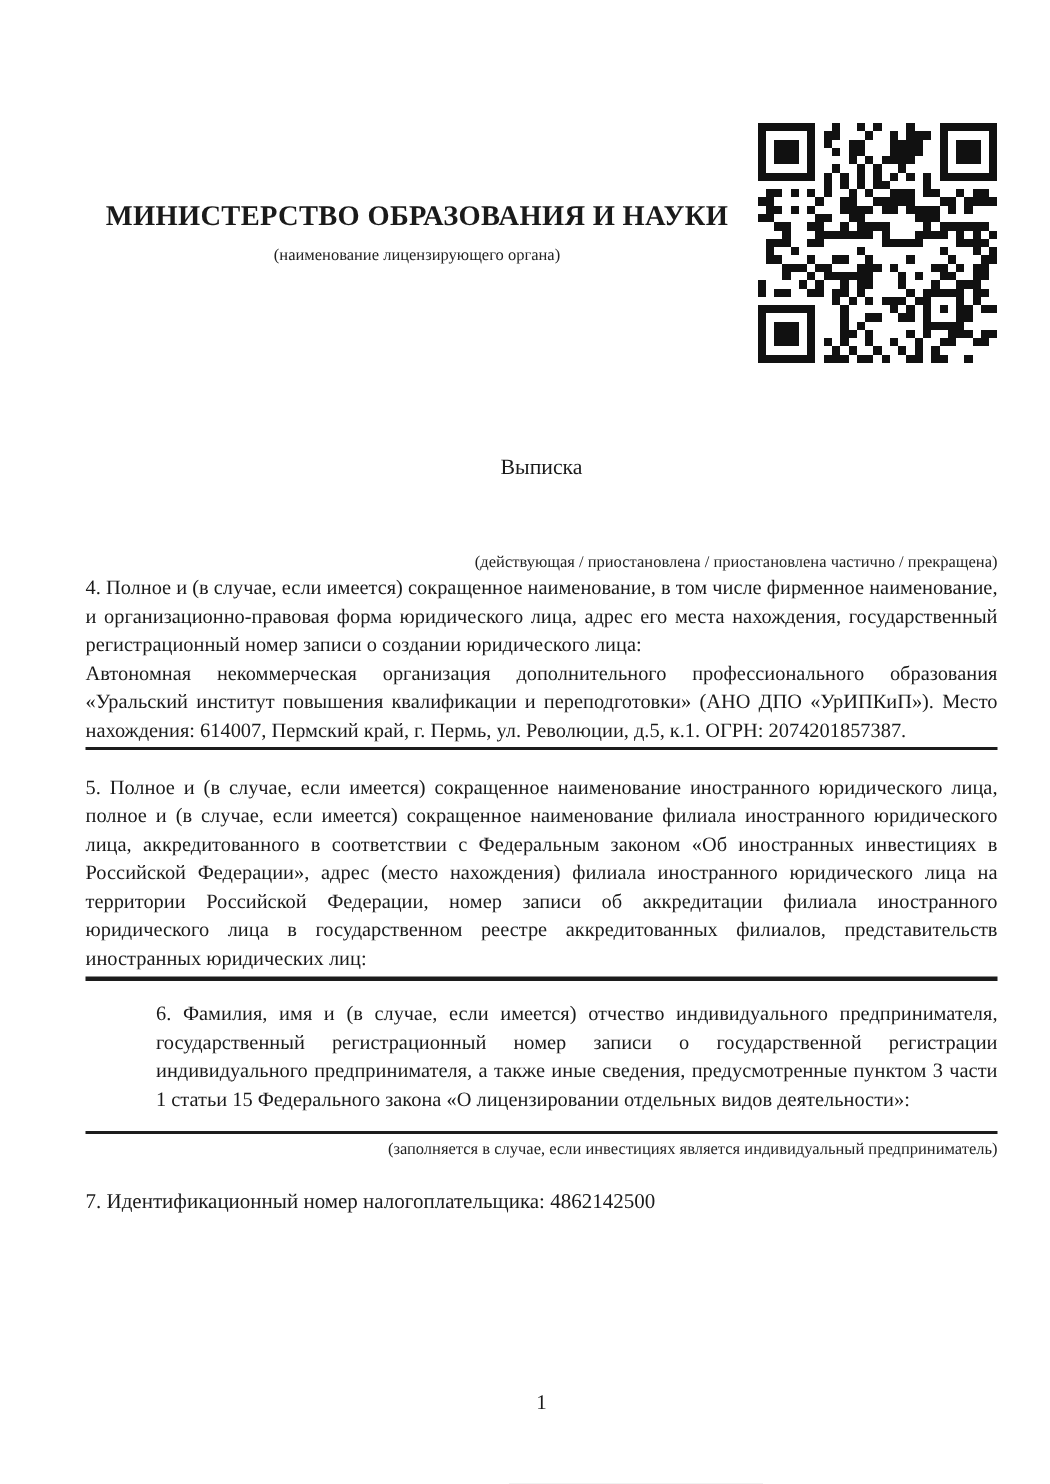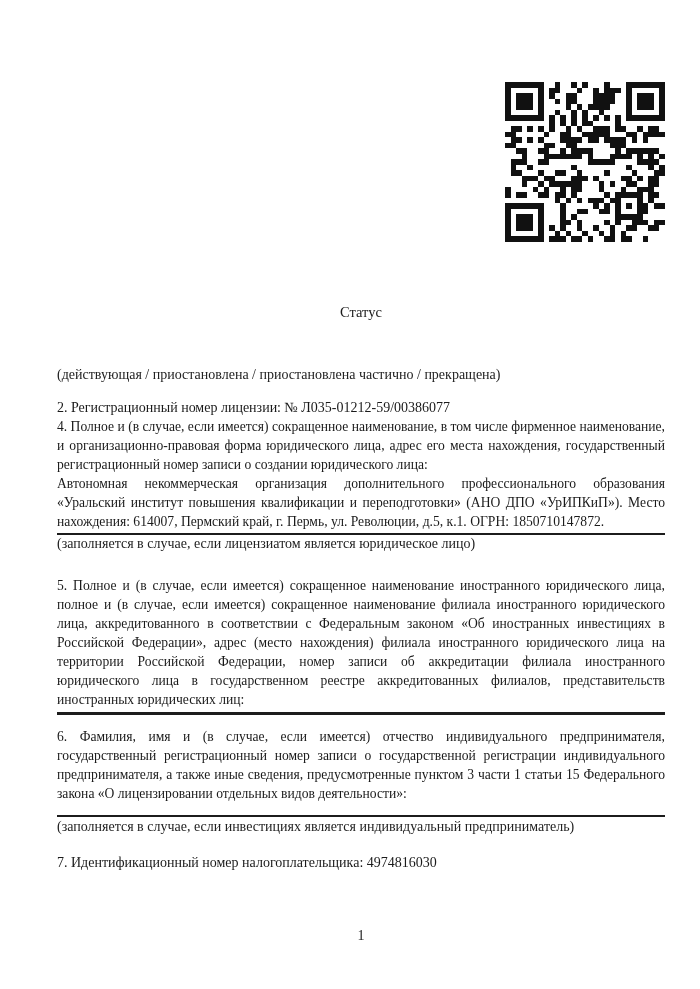"МИНИСТЕРСТВО ОБРАЗОВАНИЯ И НАУКИ" div.hline { html: none -> <div>МИНИСТЕРСТВО ОБРАЗОВАНИЯ И НАУКИ</div> }
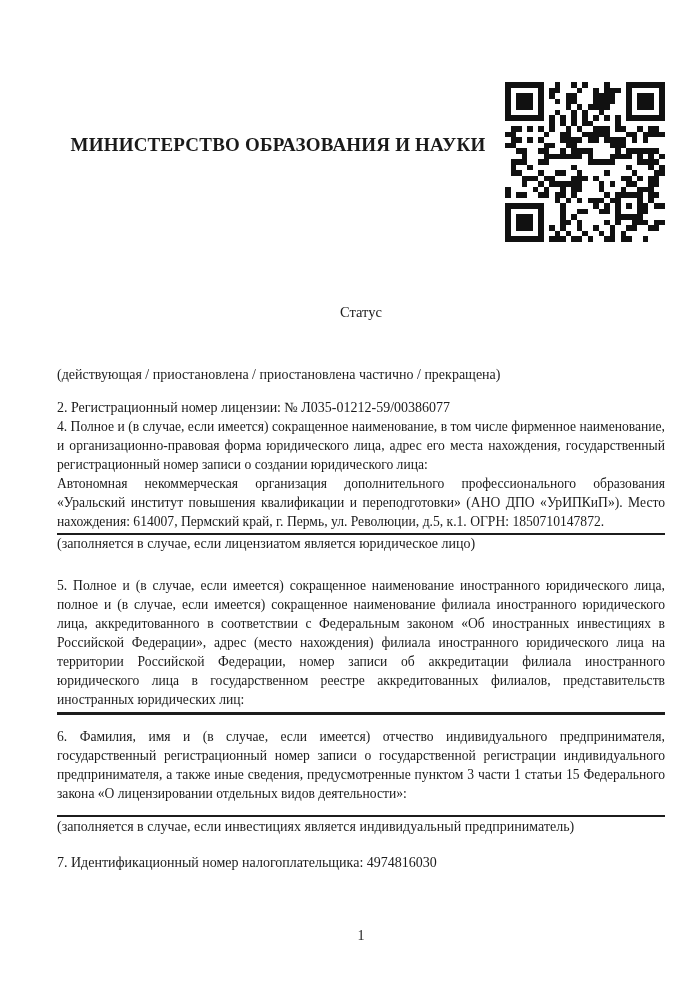"(наименование лицензирующего органа)" div.hcap { html: none -> <div>(наименование лицензирующего органа)</div> }
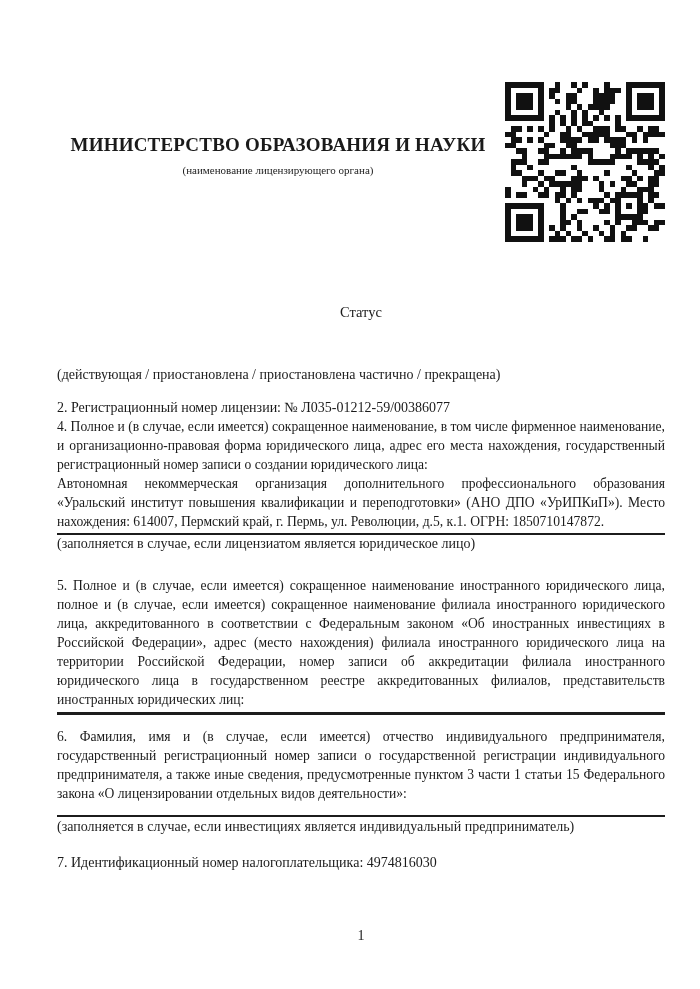"Статус" div { text: Статус -> Выписка }
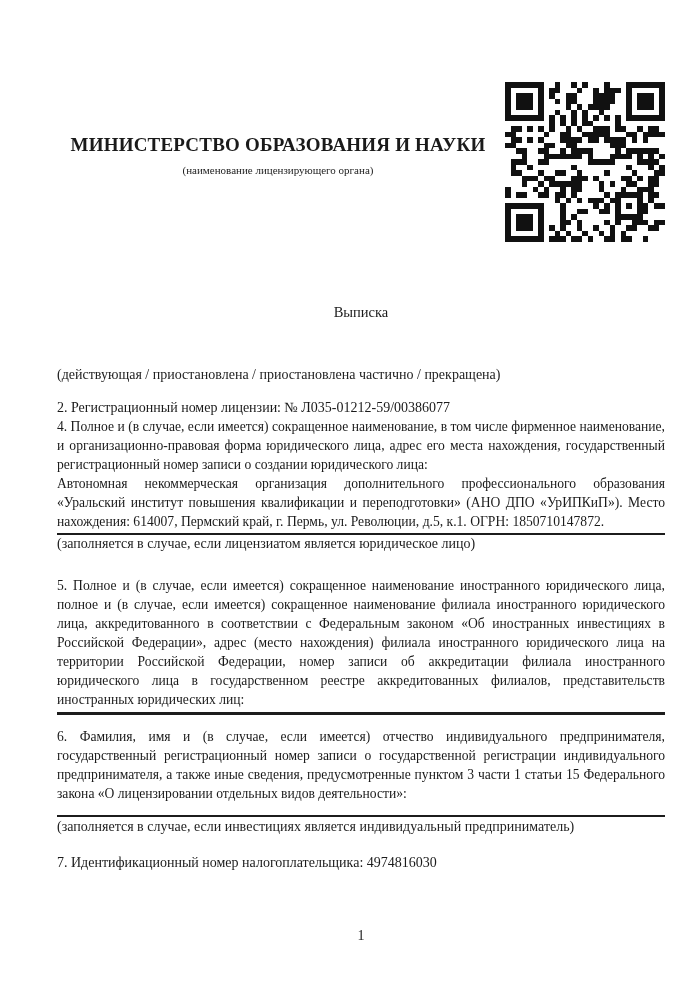"(действующая / приостановлена /" .cap { font-size: 14px -> 11px; text-align: left -> right }
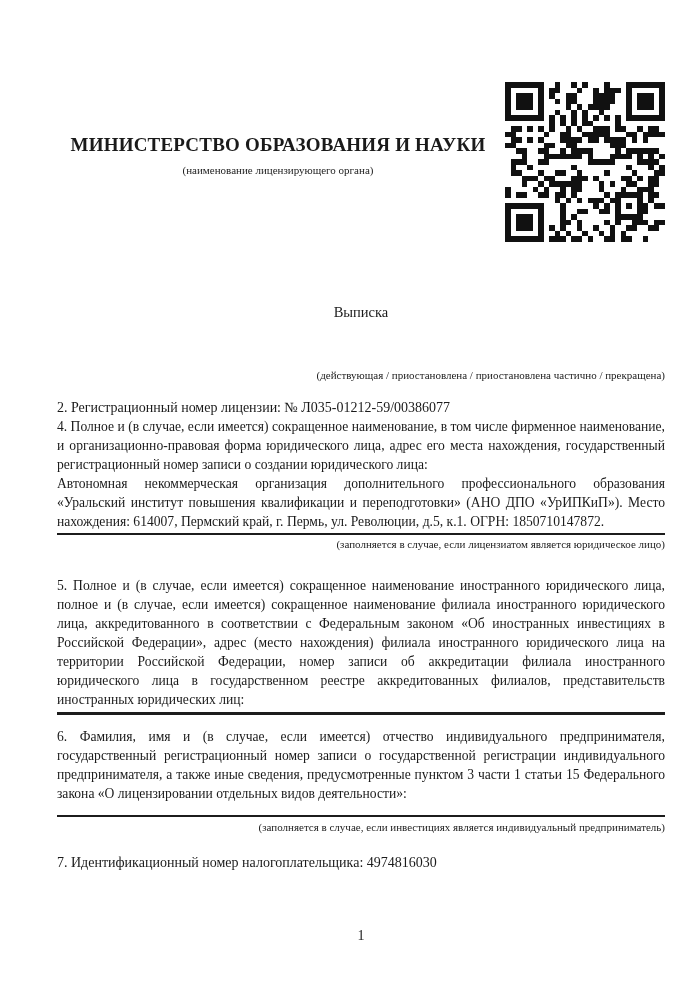"2. Регистрационный номер лицензии: №" div.item2 { html: <div>2. Регистрационный номер лицензии: № Л035-01212-59/00386077</div> -> none }
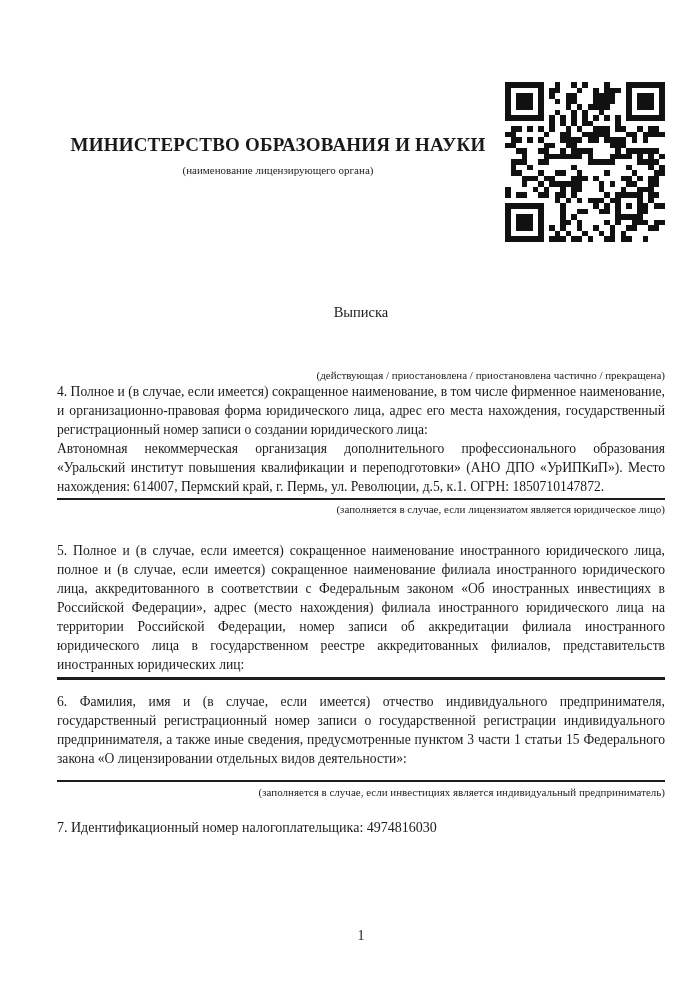"Автономная некоммерческая организация" div.para { text: 1850710147872 -> 2074201857387 }
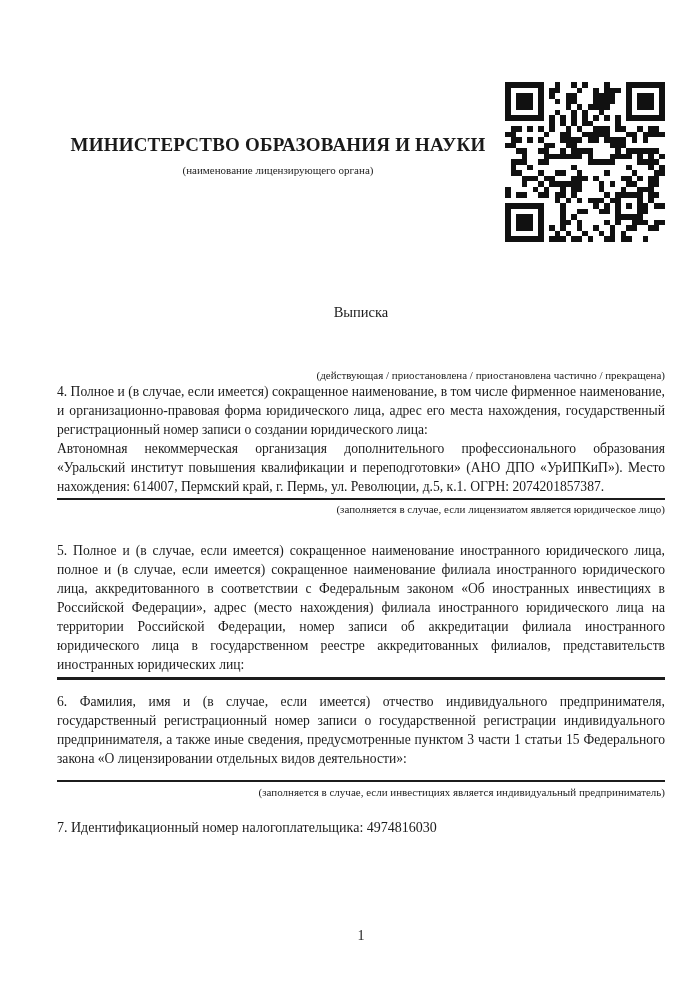"(заполняется в случае, если лицензиатом" div.cap { html: <div>(заполняется в случае, если лицензиатом является юридическое лицо)</div> -> none }
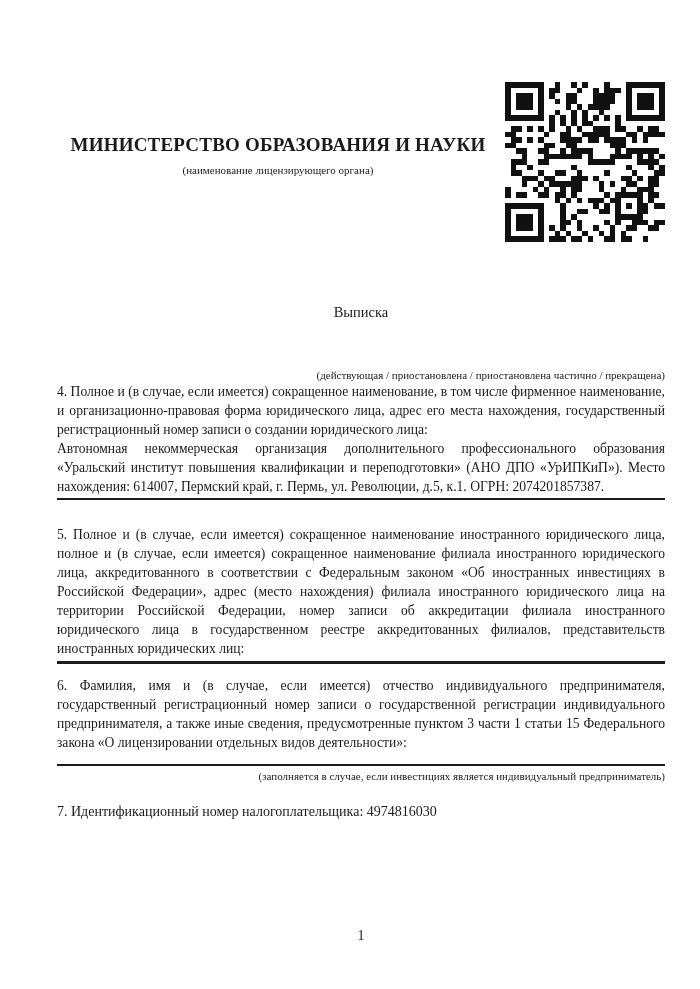"5. Полное и (в случае," .p5 { margin-top: 25px -> 15px }
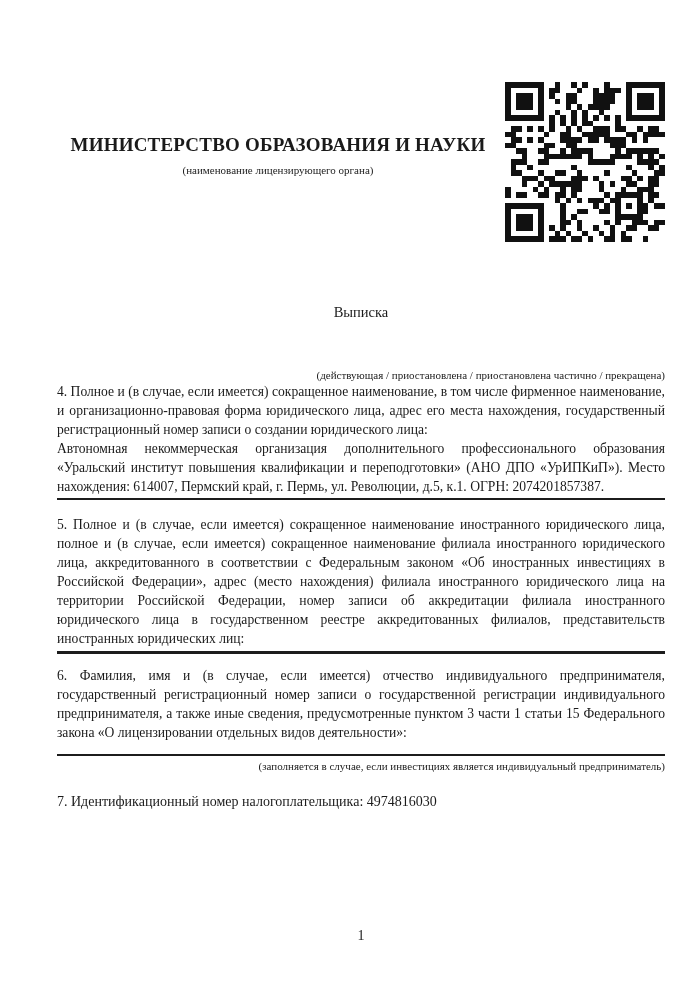"6. Фамилия, имя и (в" .p6 { margin-left: none -> 47px }
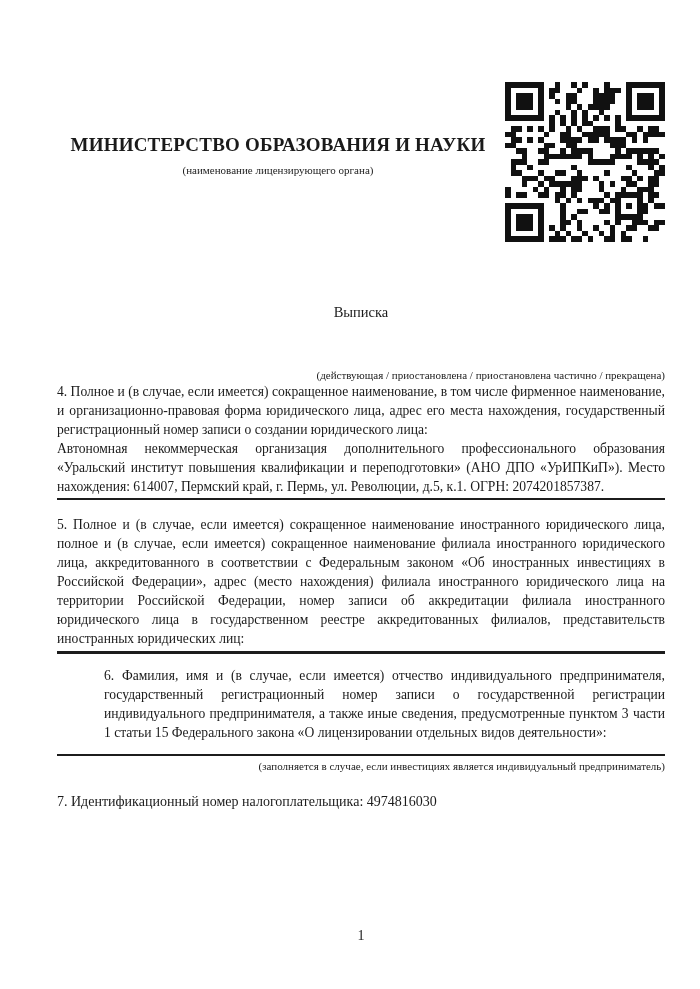"7. Идентификационный номер" div.item7 { text: 4974816030 -> 4862142500 }
